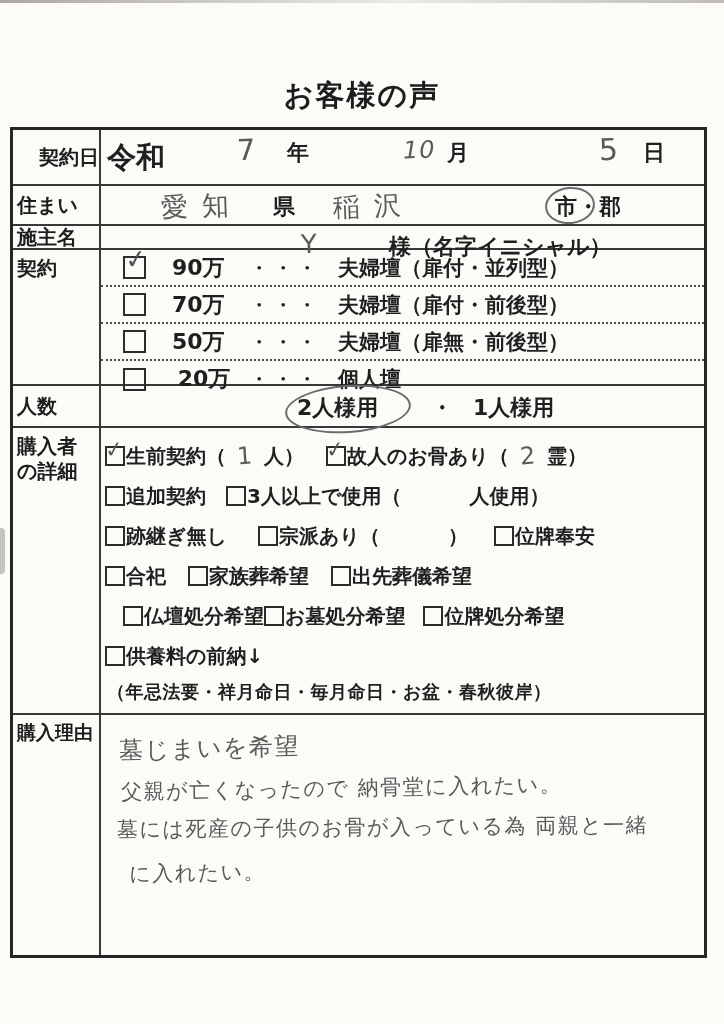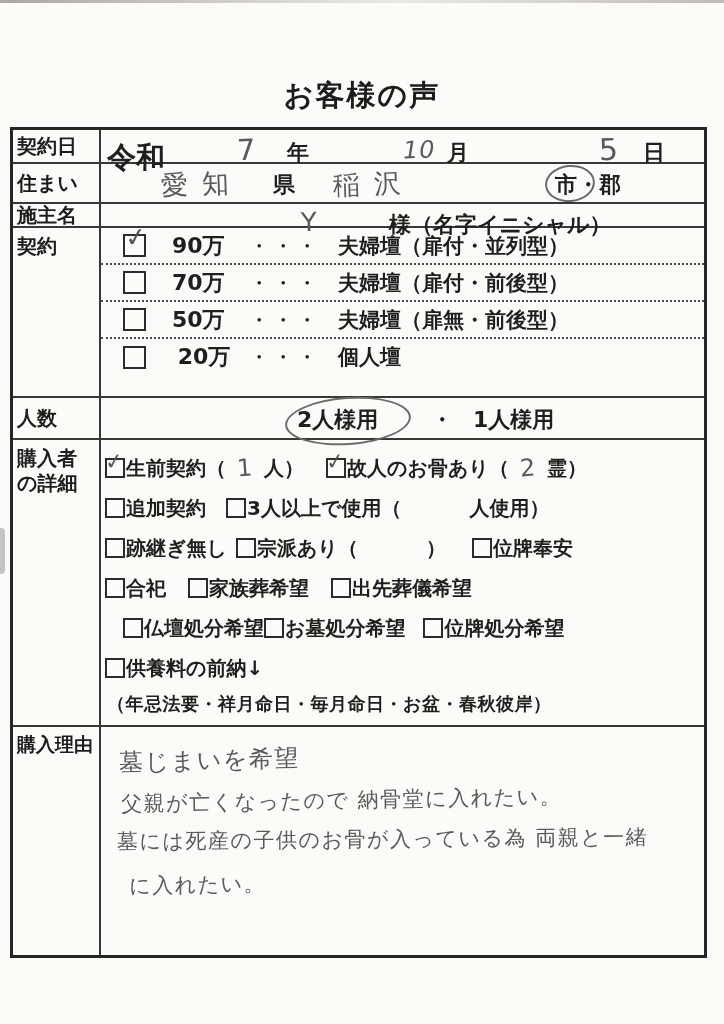"契約日" .r-date { height: 34px -> 56px; text-align: none -> right }
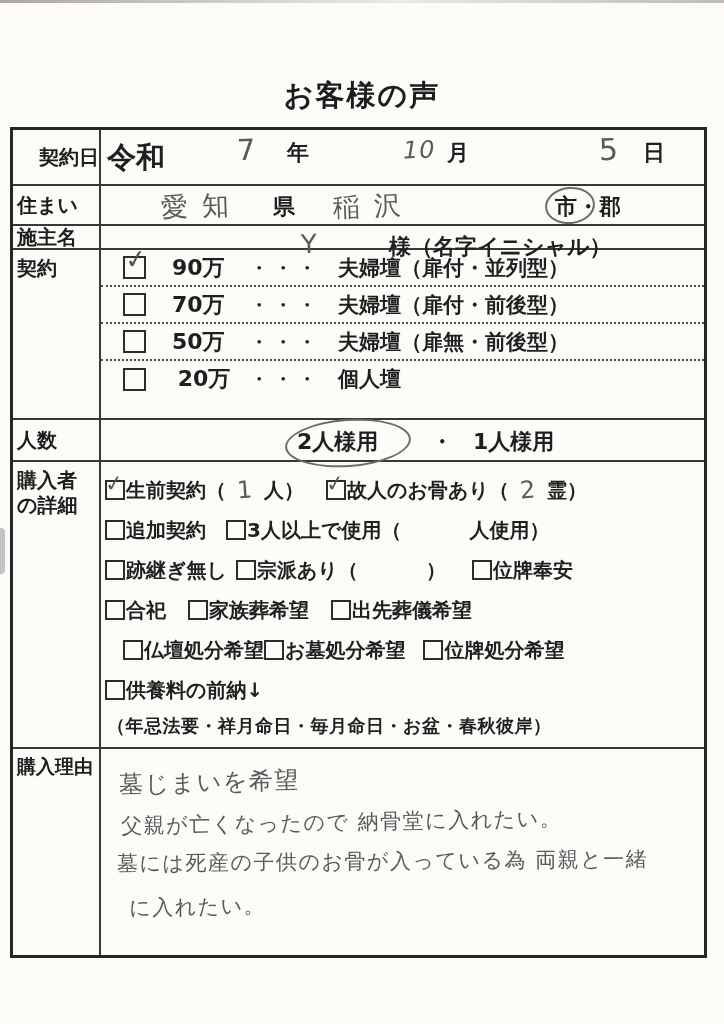"契約" .r-contract { height: 170px -> 136px }
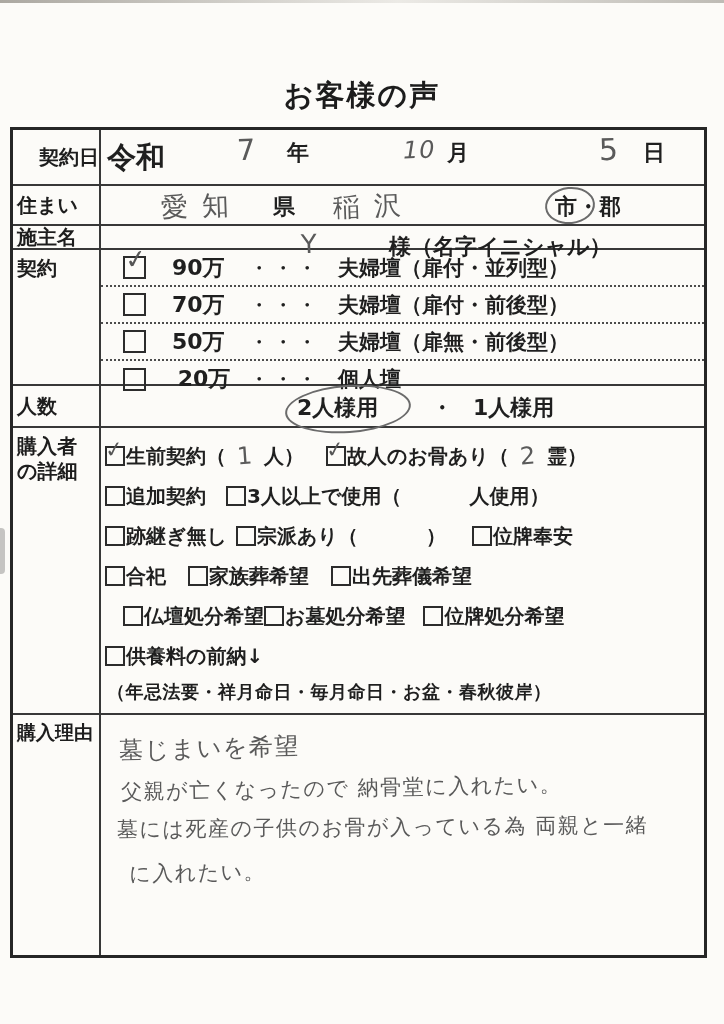"宗派あり（" span.citem { margin-left: 9px -> 31px }
